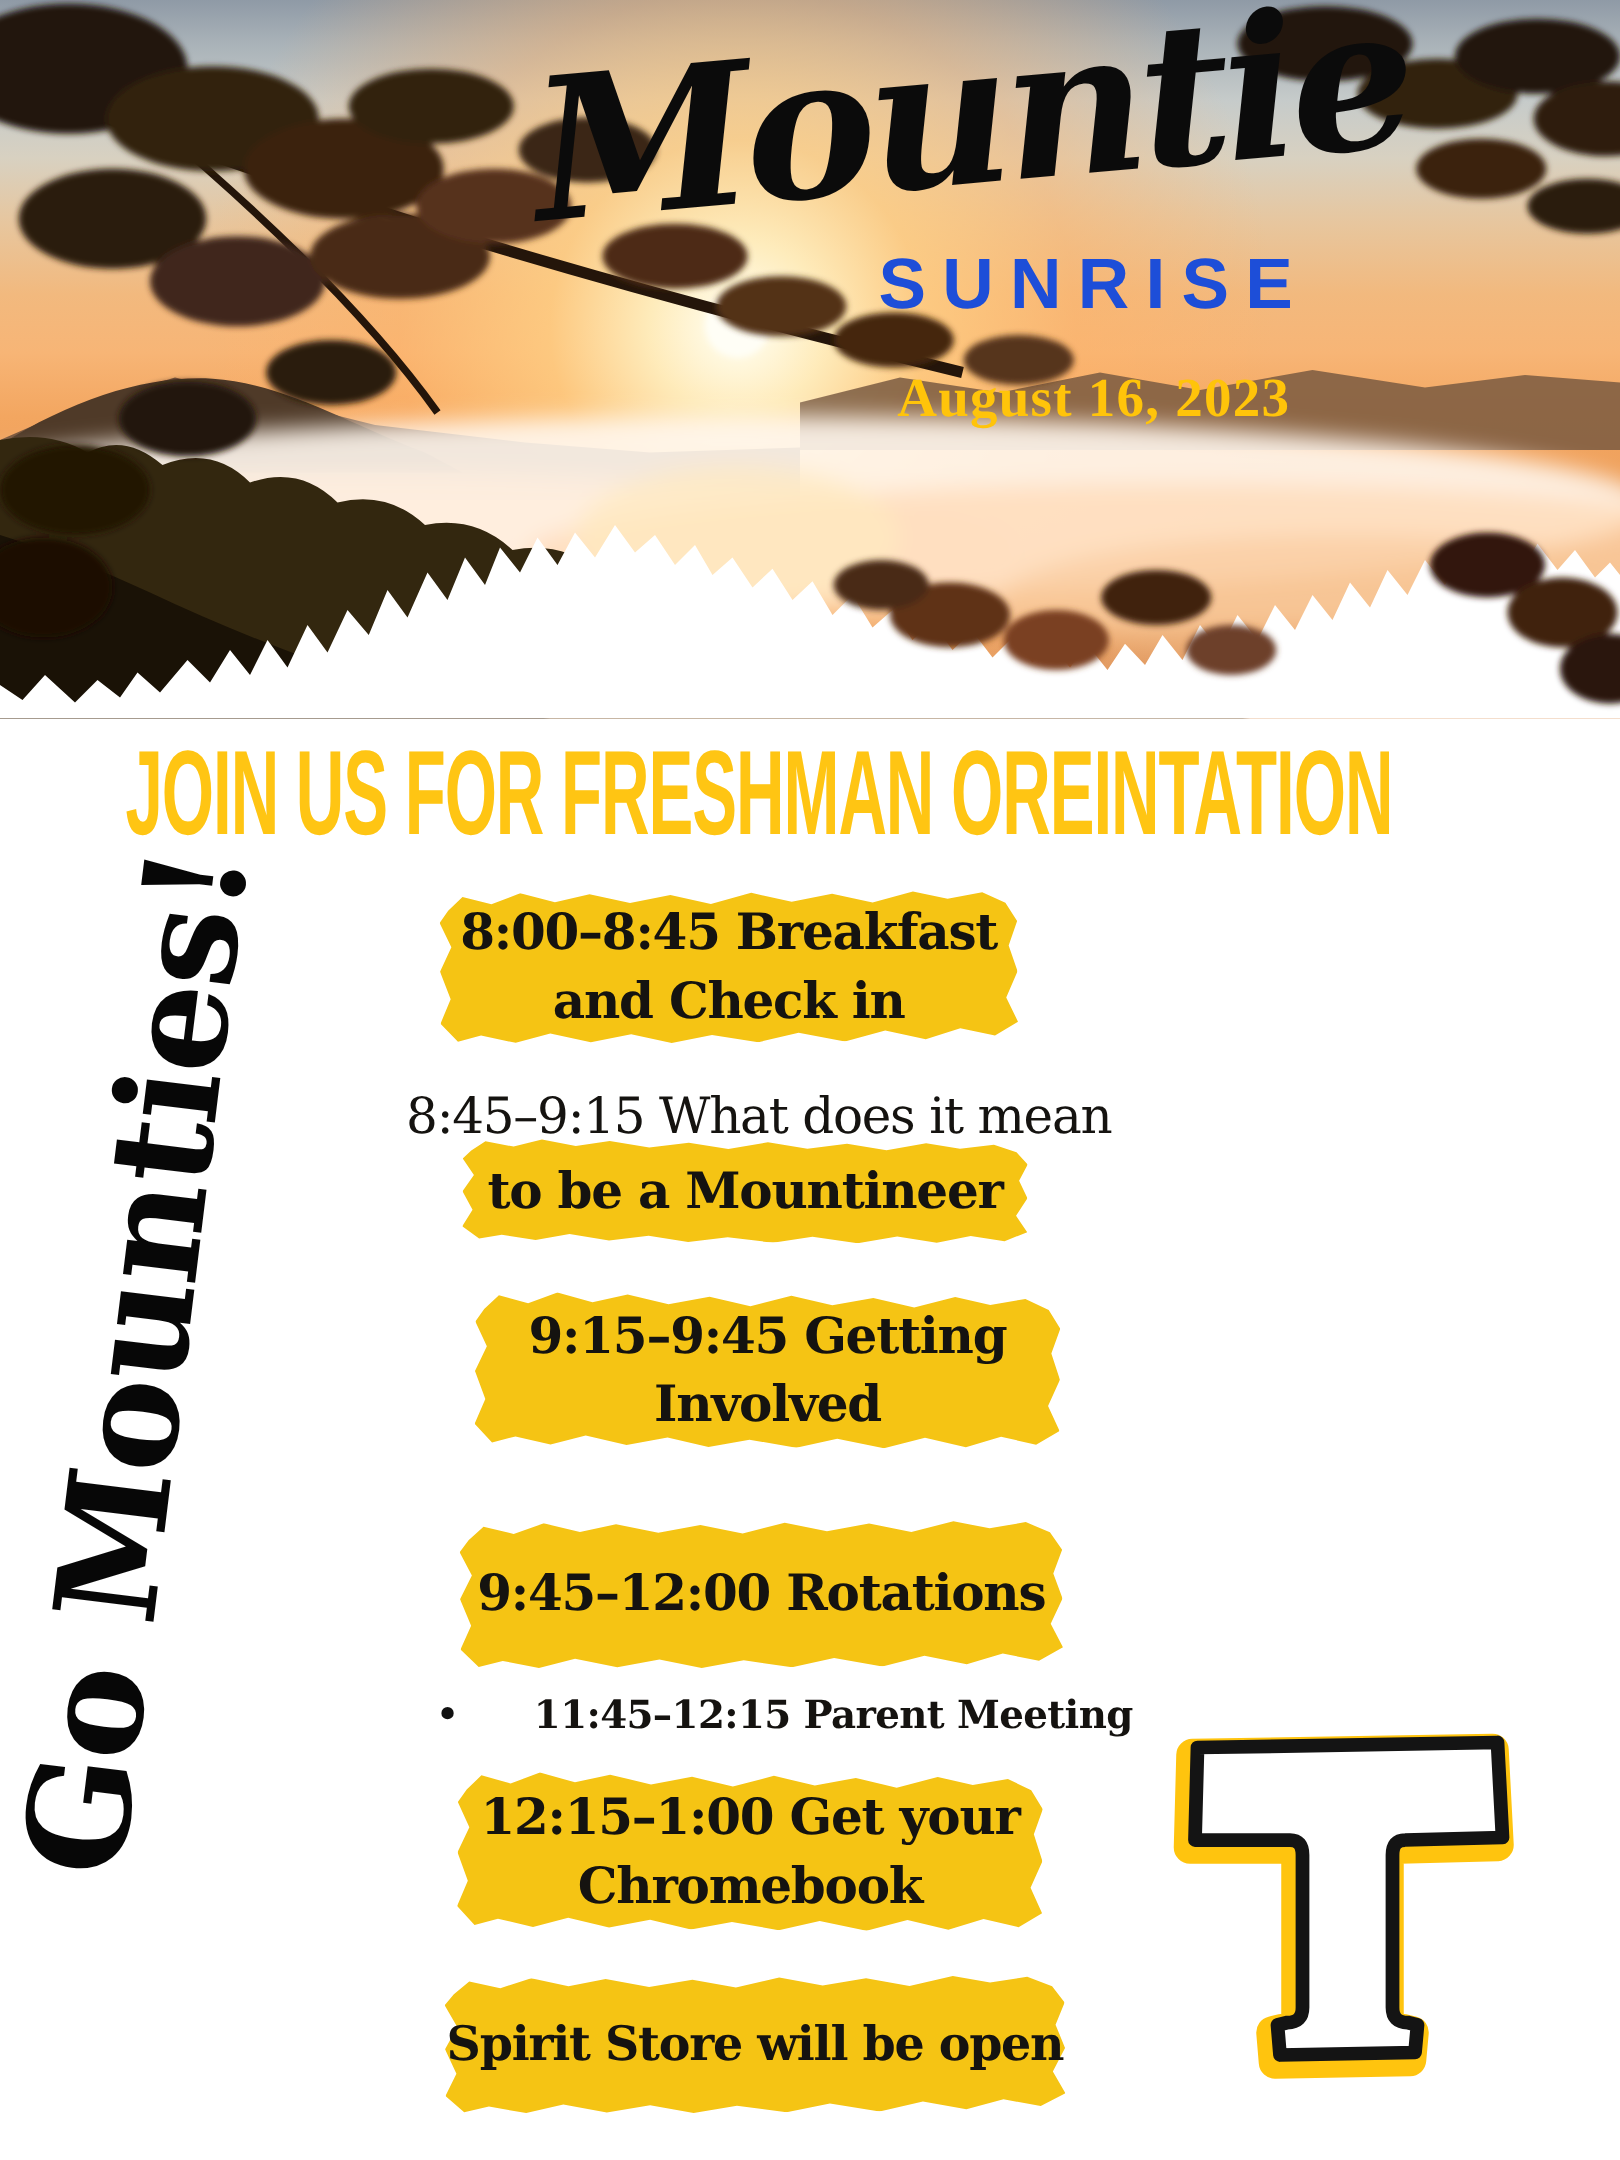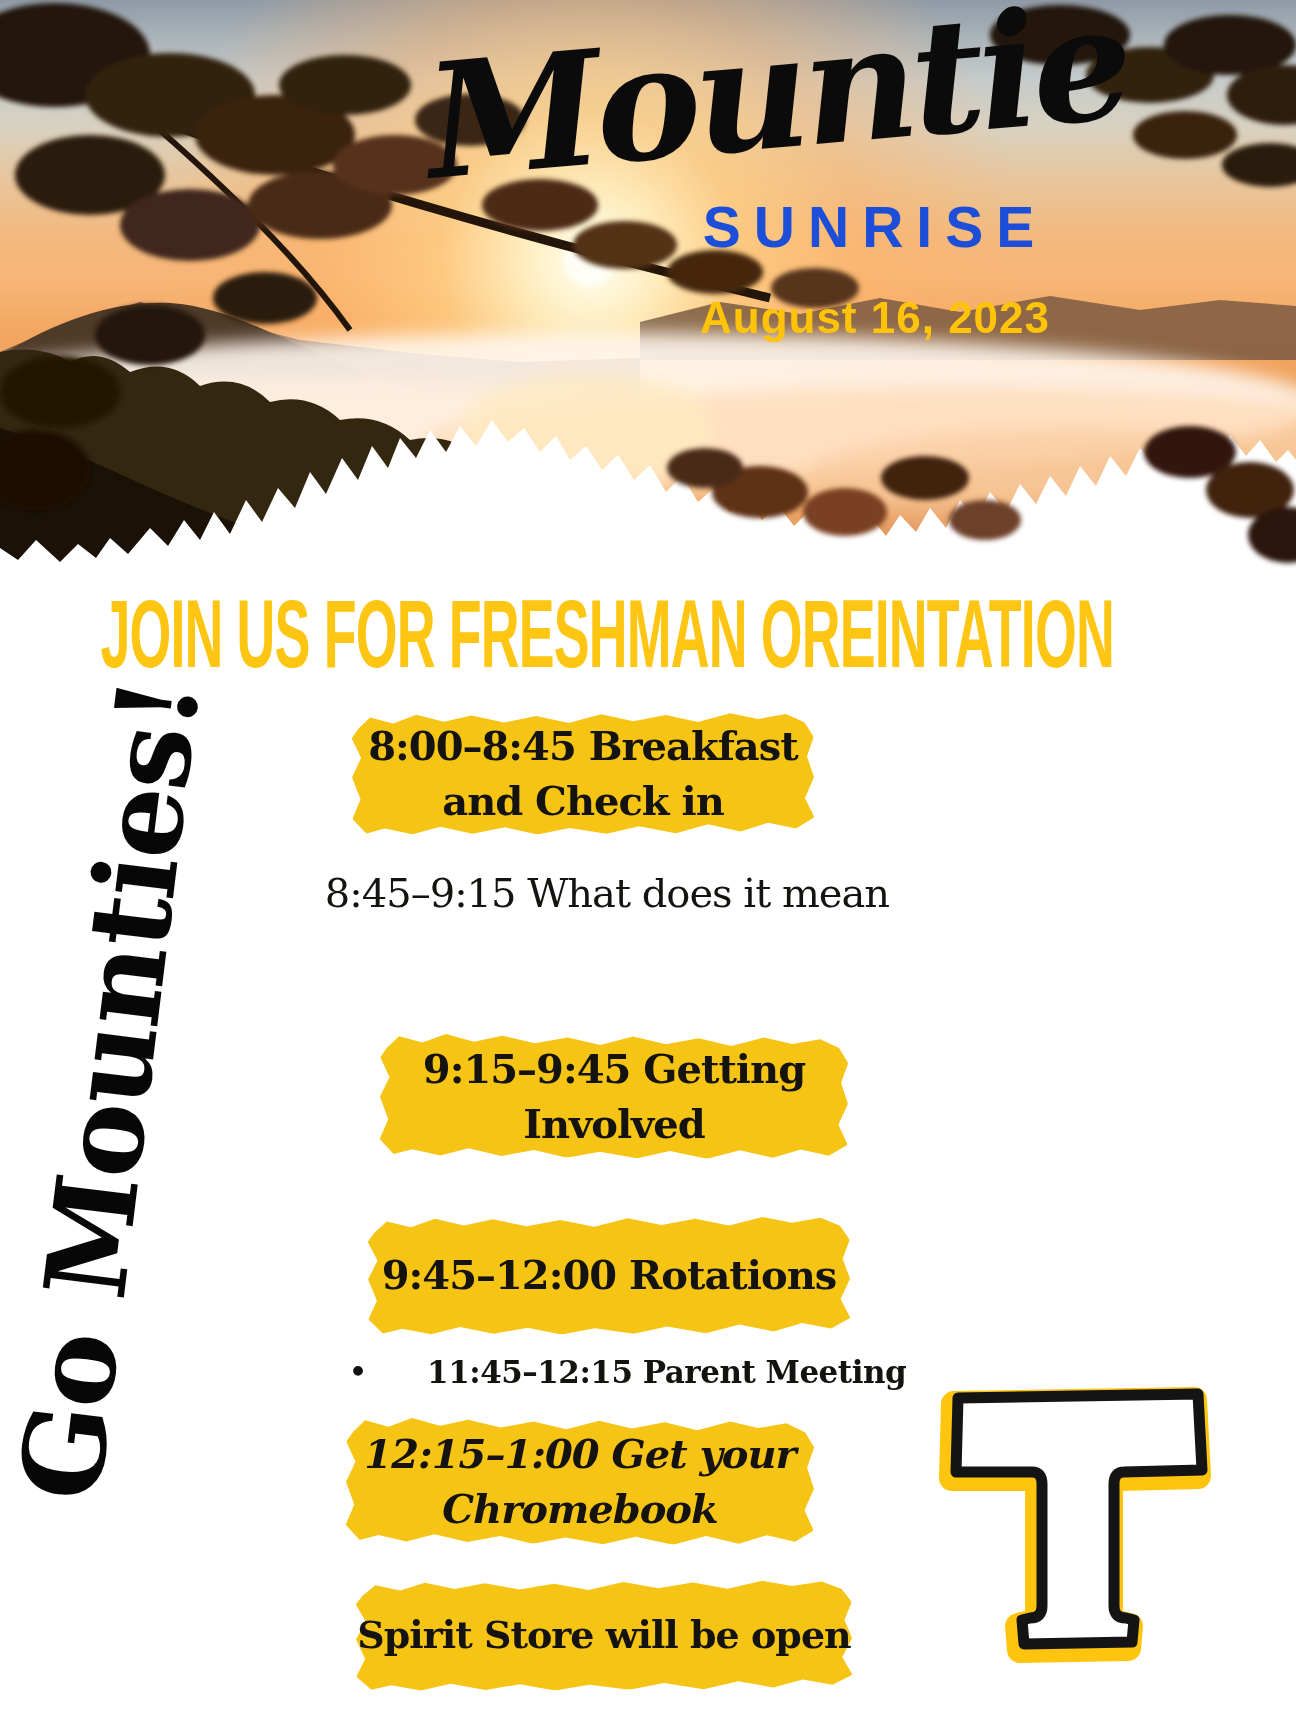"August 16, 2023" .flyer-date { font-family: Liberation Sans, sans-serif -> Liberation Serif, serif }
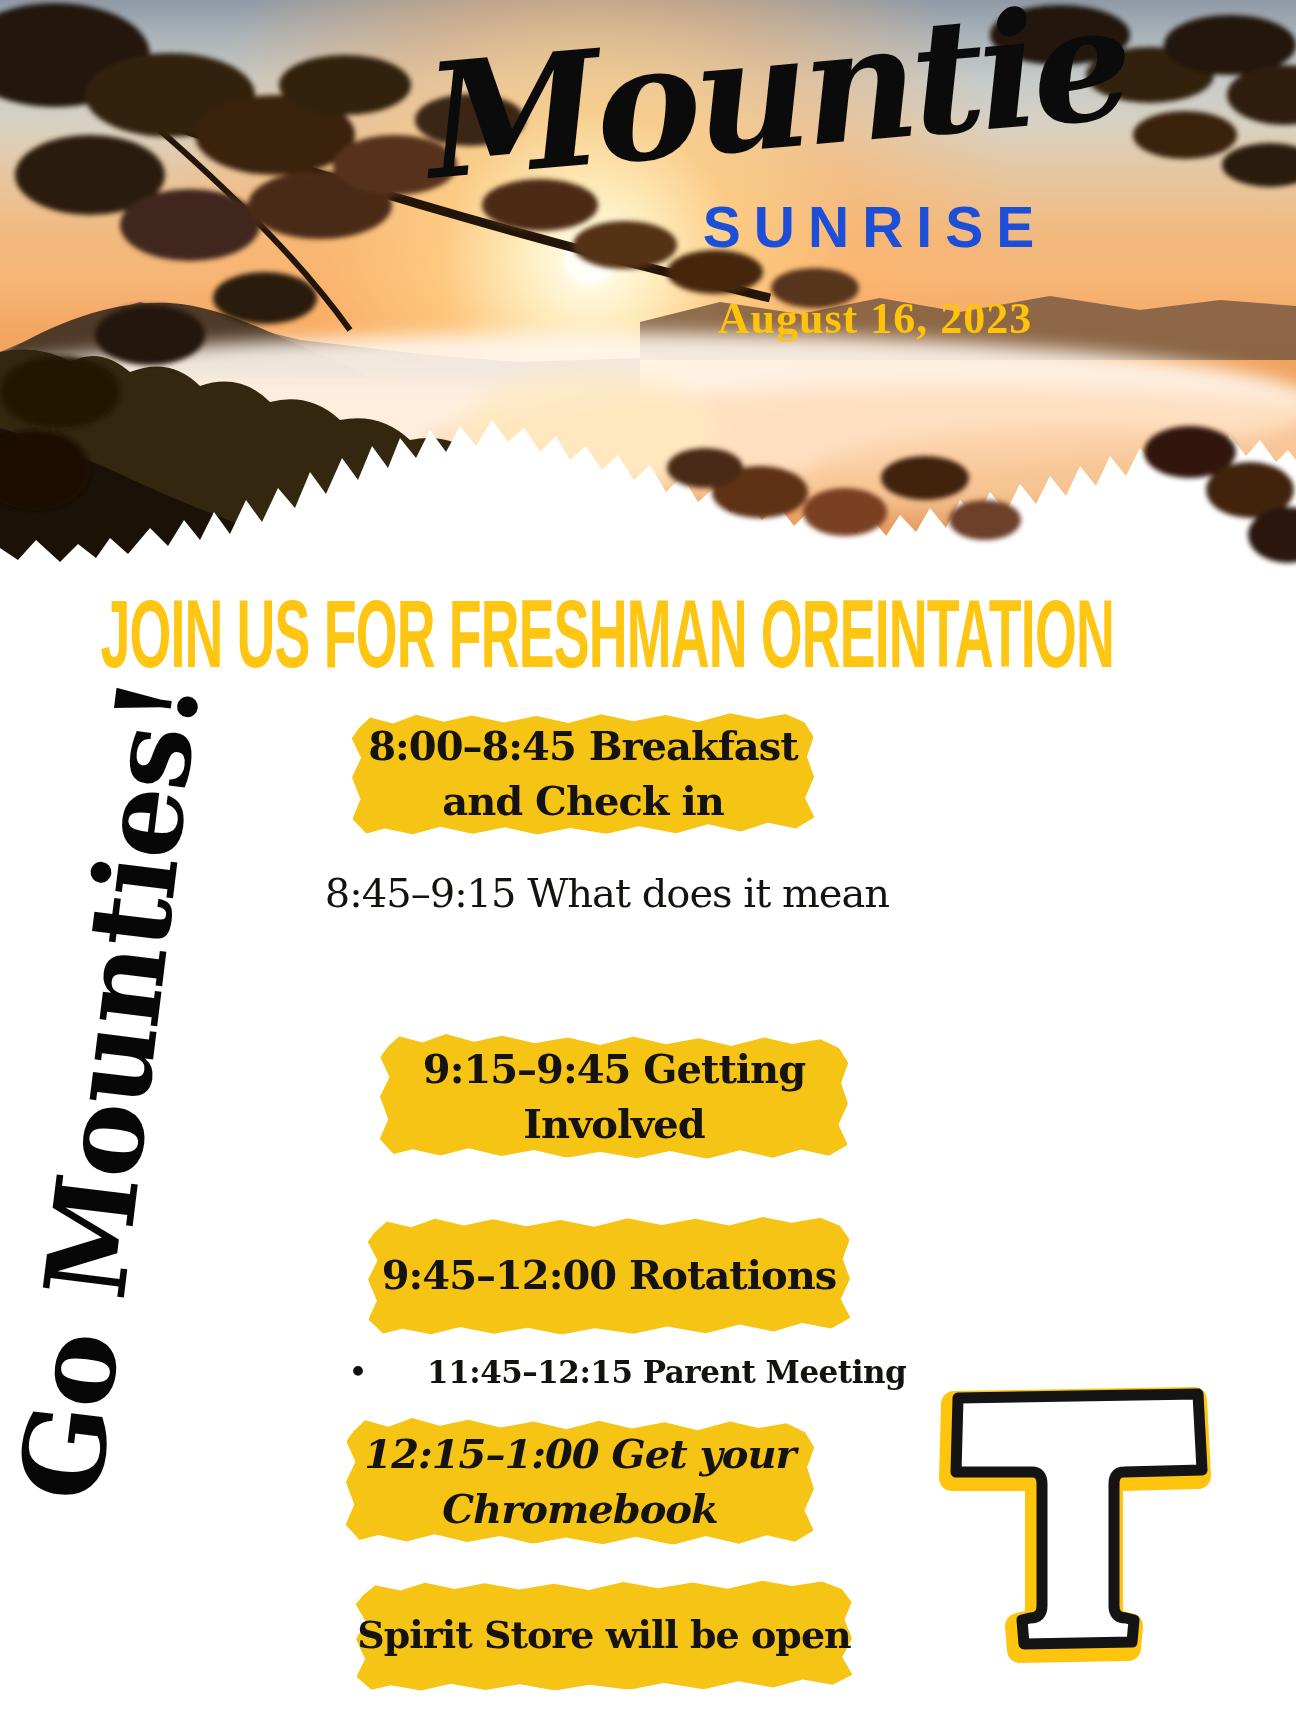"to be a Mountineer" div.block { html: none -> <div> <div></div> <div> <div>to be a Mountineer</div> </div> </div> }
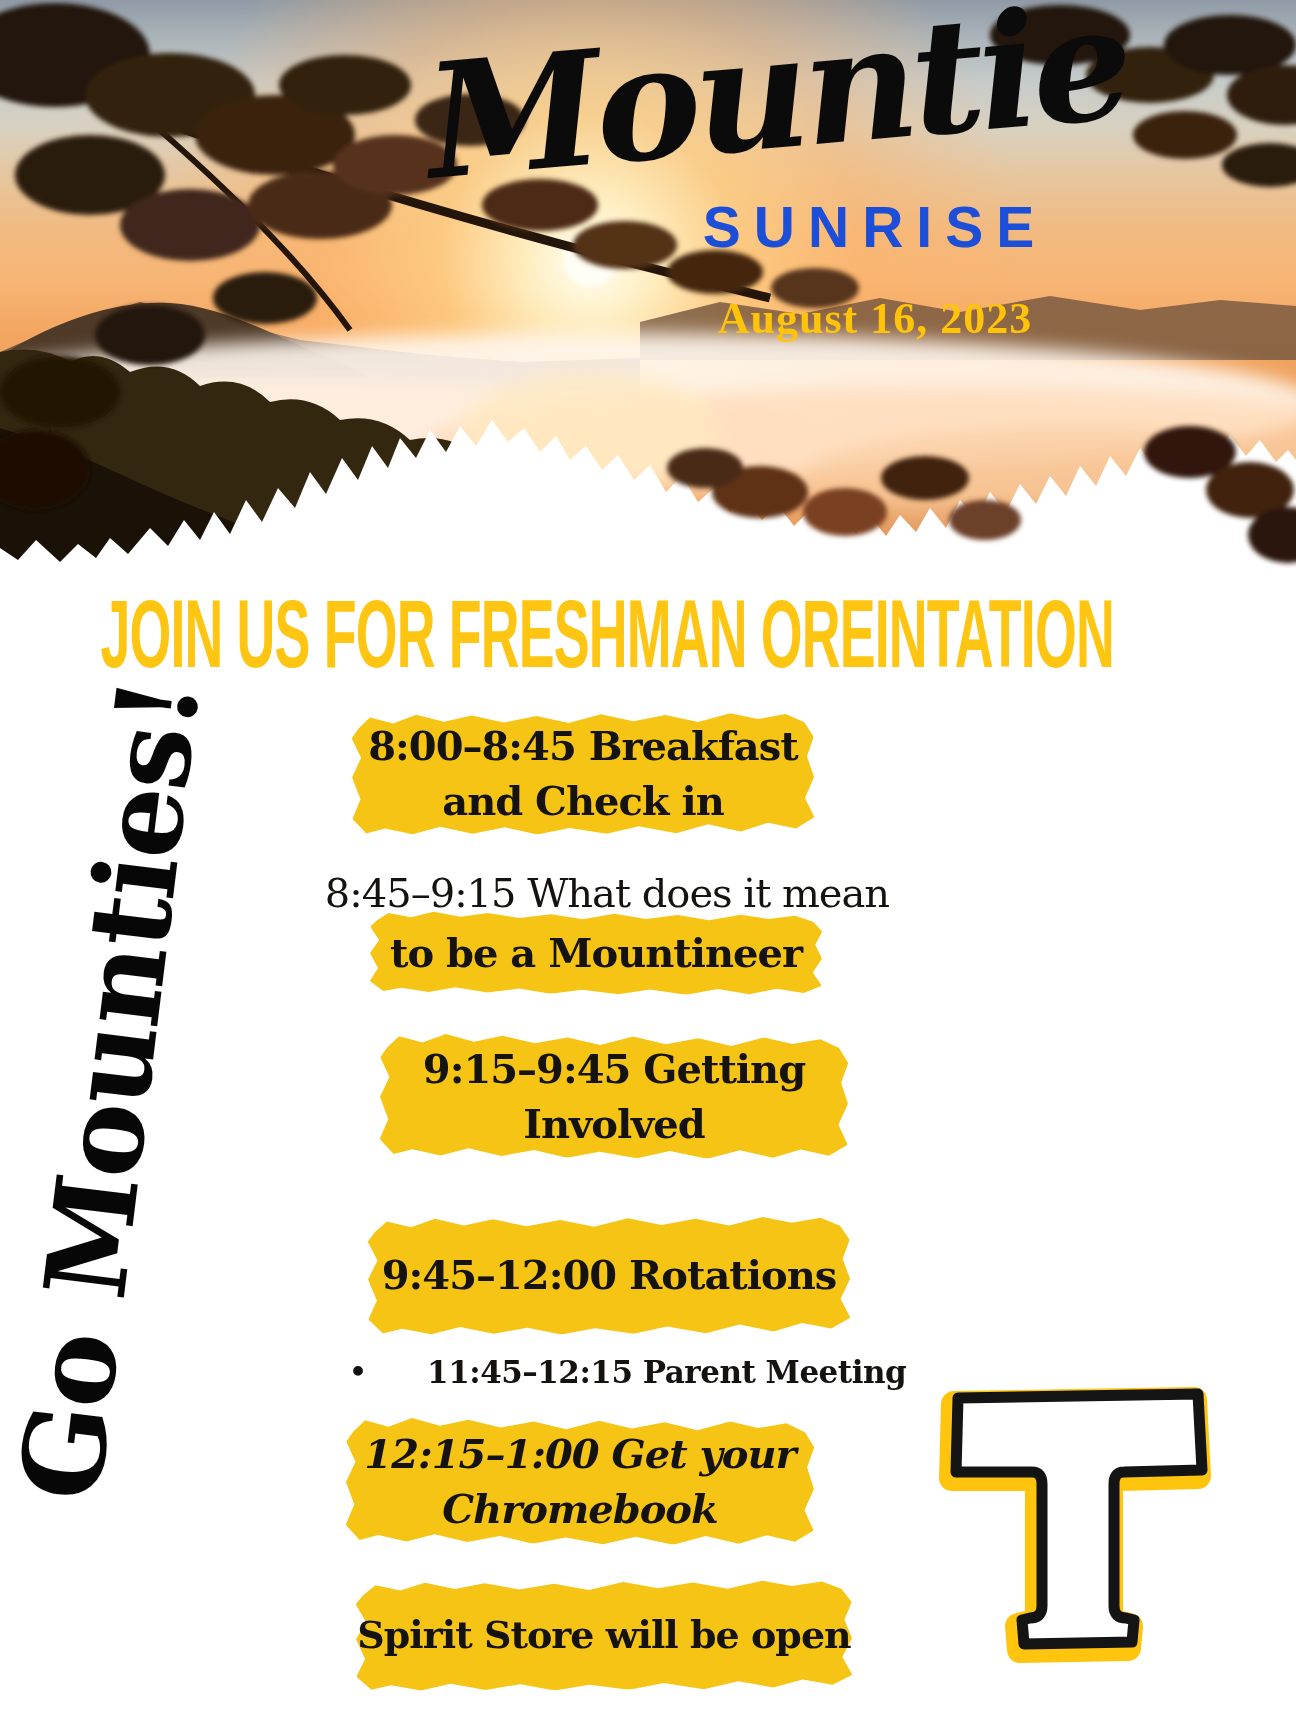"12:15–1:00 Get your" div.block { font-style: italic -> none; left: 346px -> 366px }
